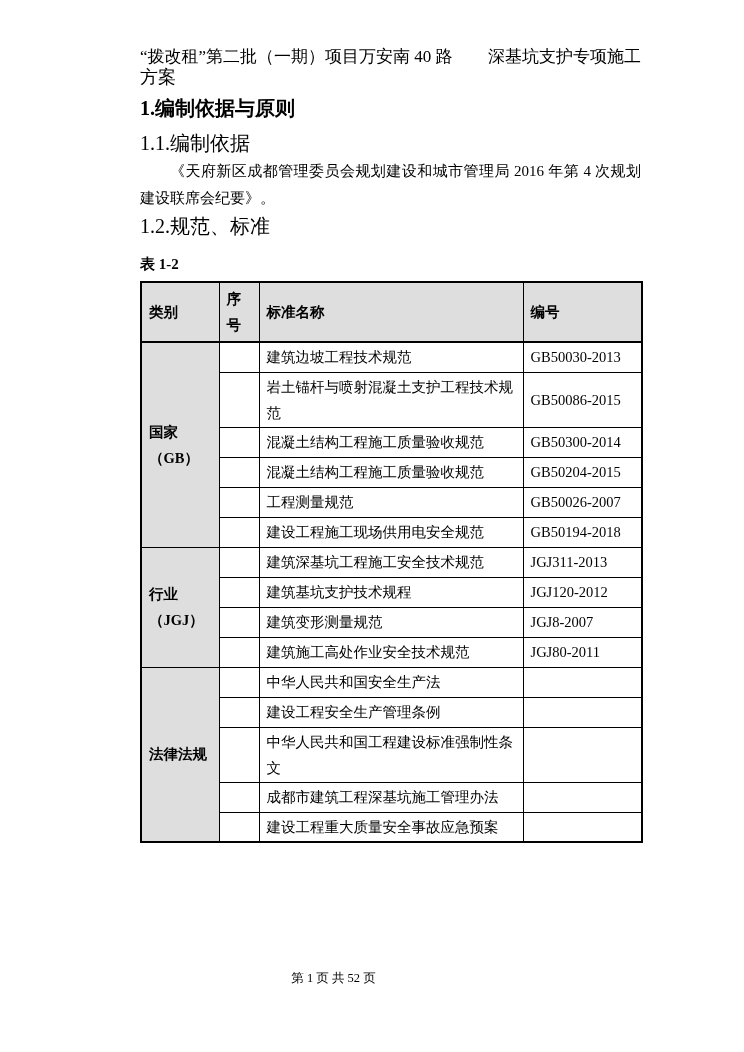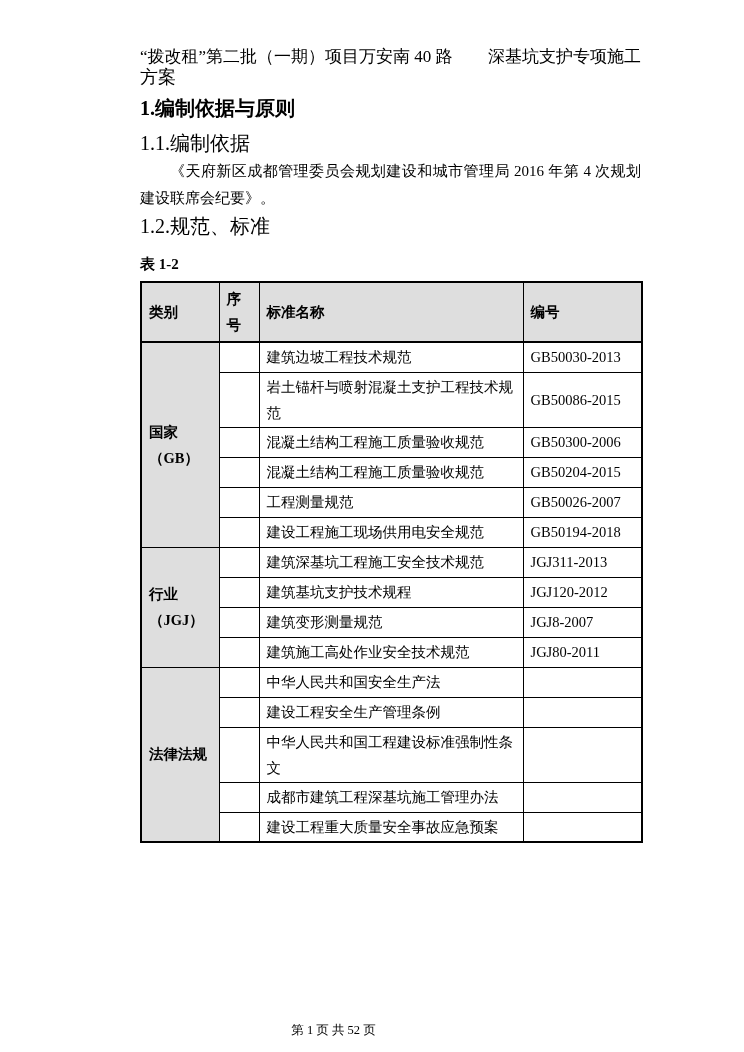"GB50300-2006" td.code-cell { text: GB50300-2006 -> GB50300-2014 }
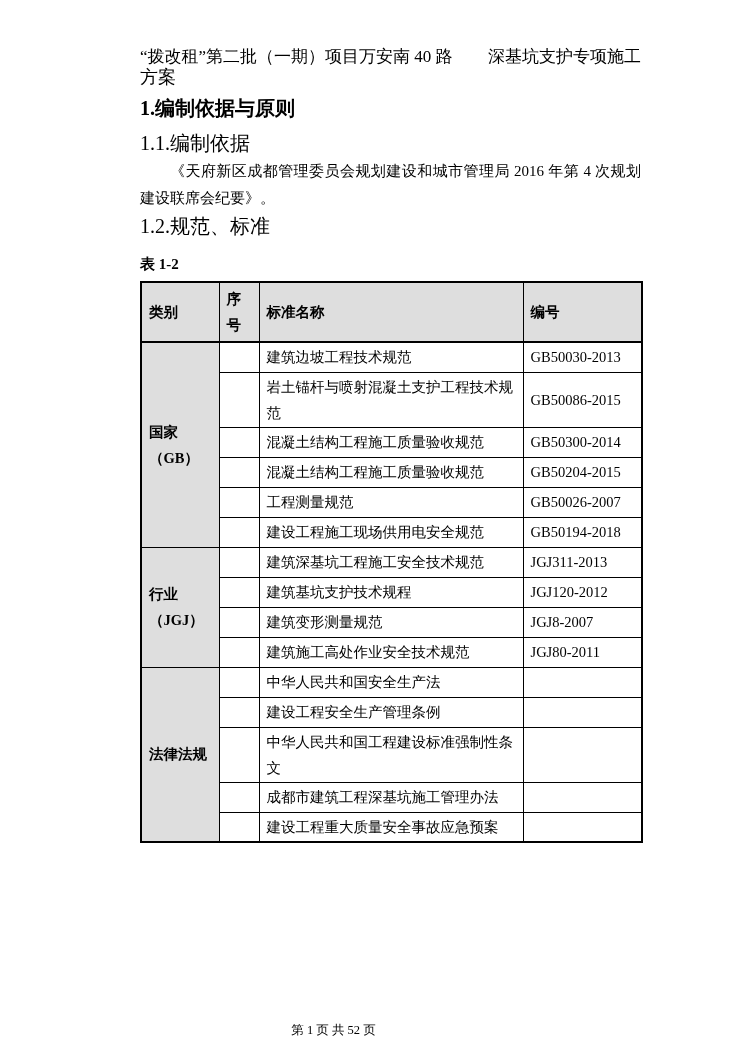"第 1 页 共 52" .footer { top: 1020px -> 968px }
